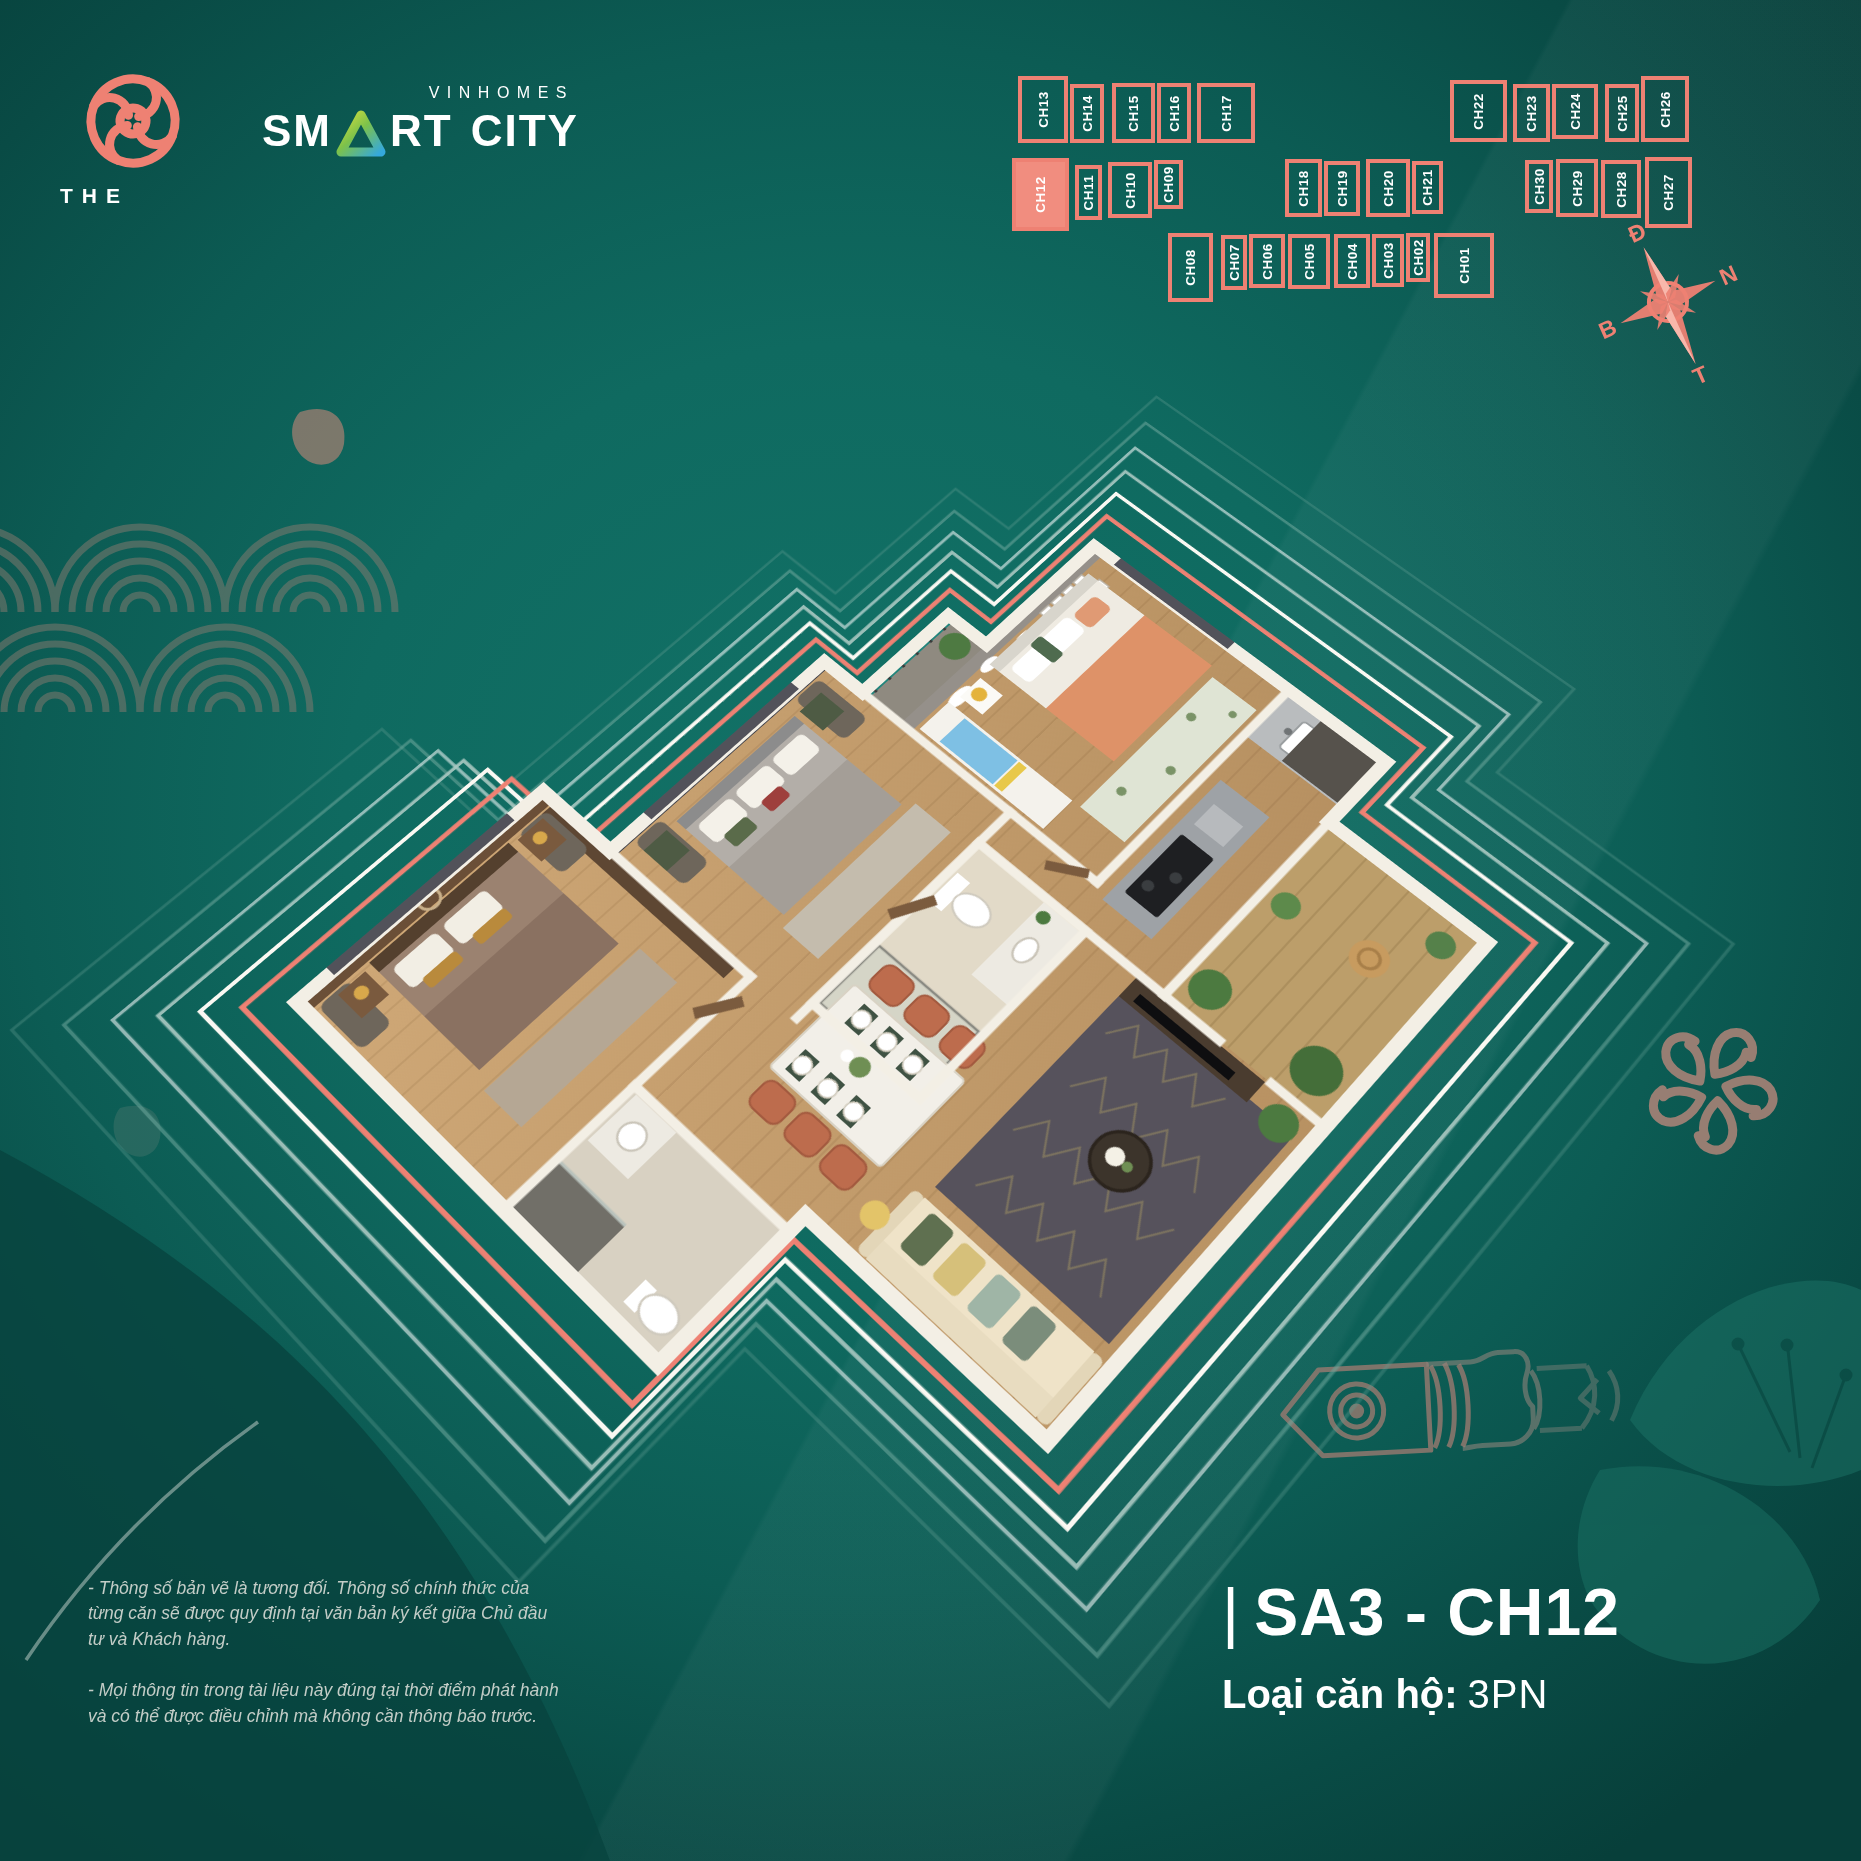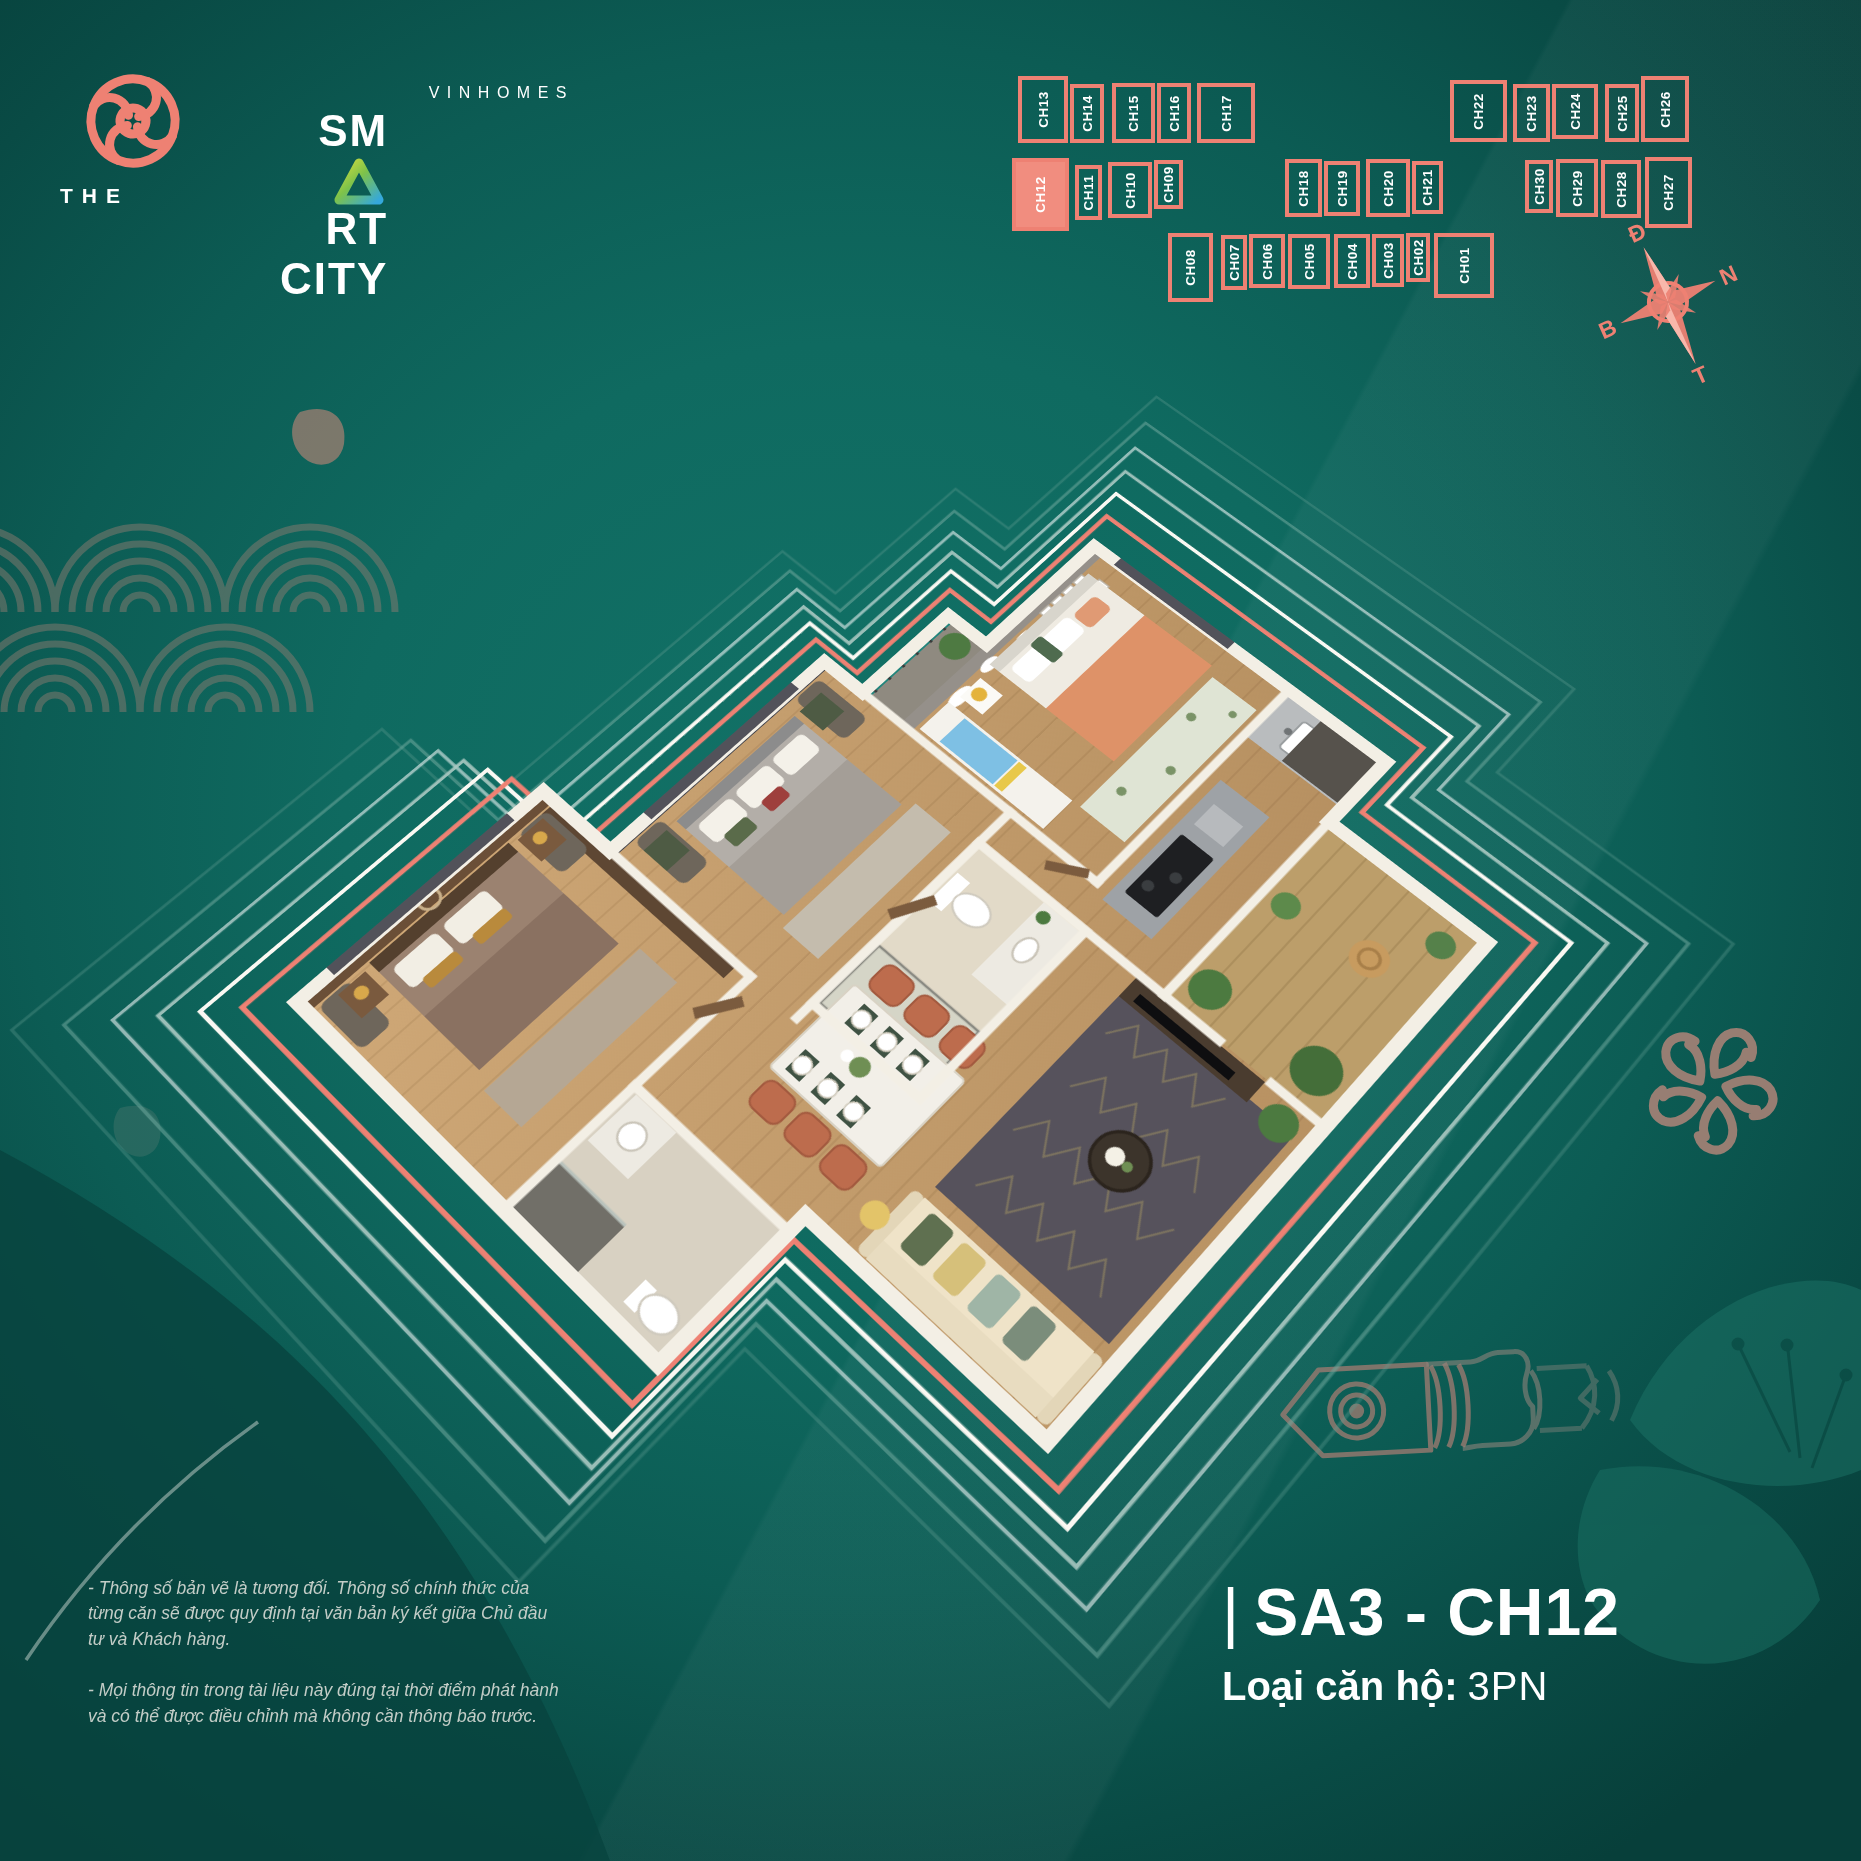"SM" #vh-row { flex-direction: column -> none }
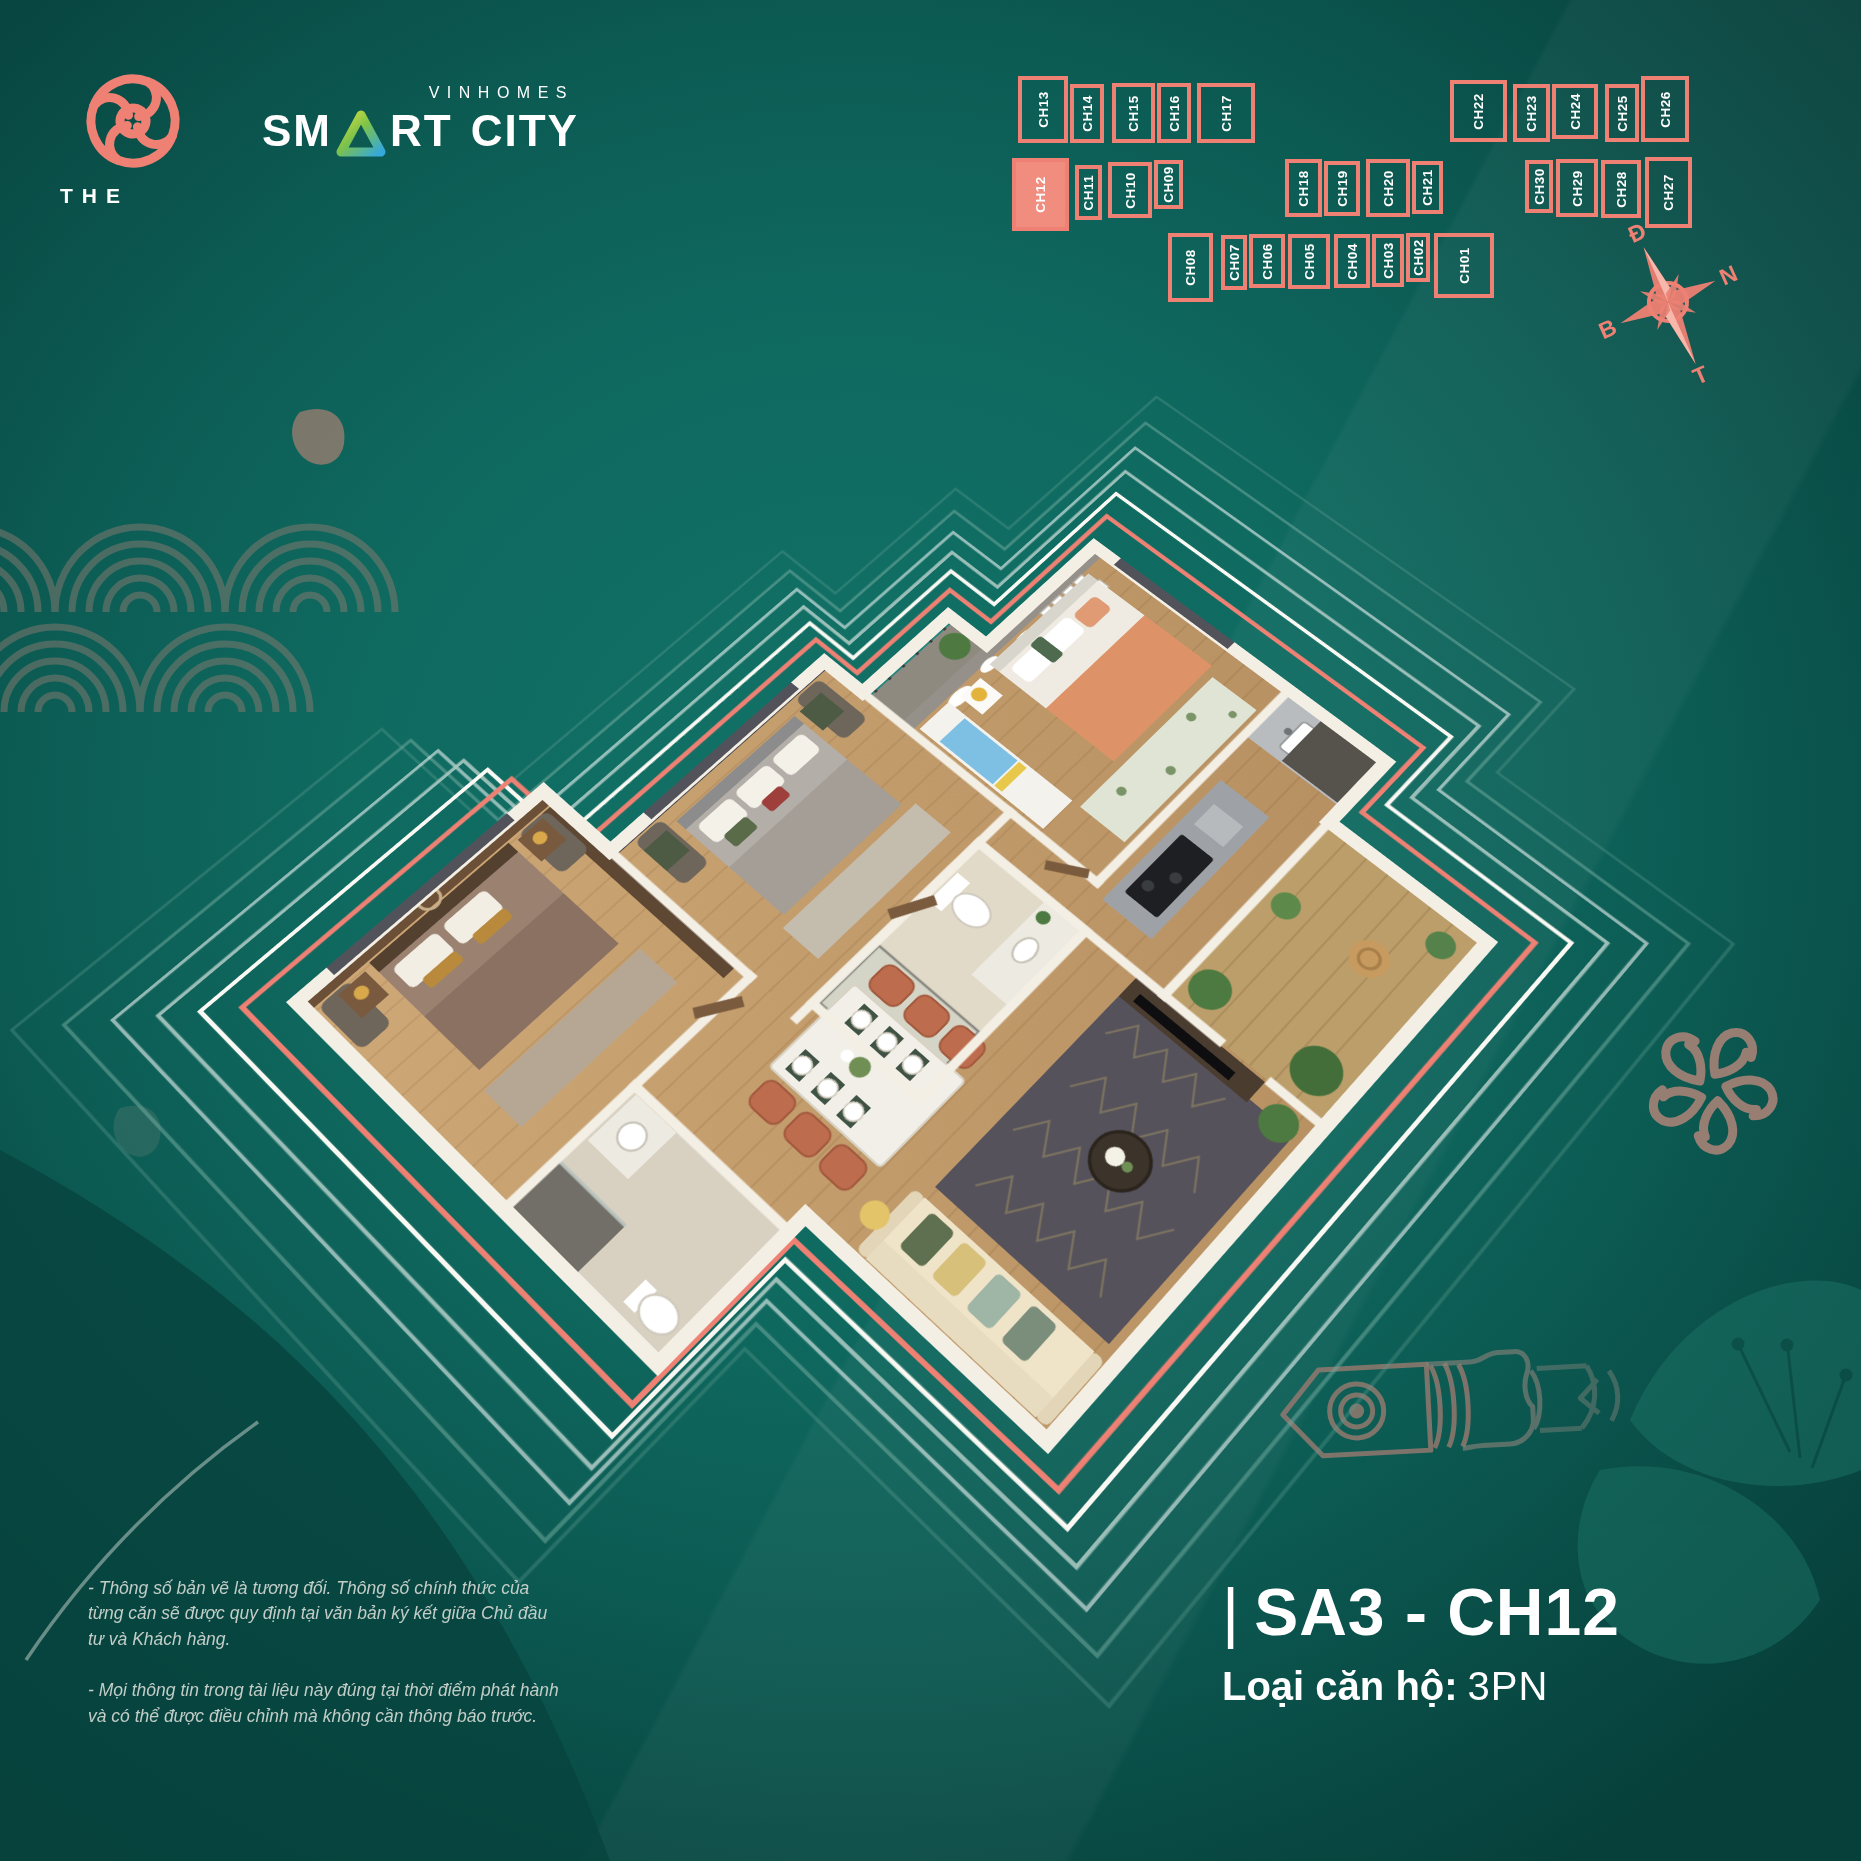"Loại căn hộ: 3PN" #title-sub { margin-top: 14px -> 22px }
